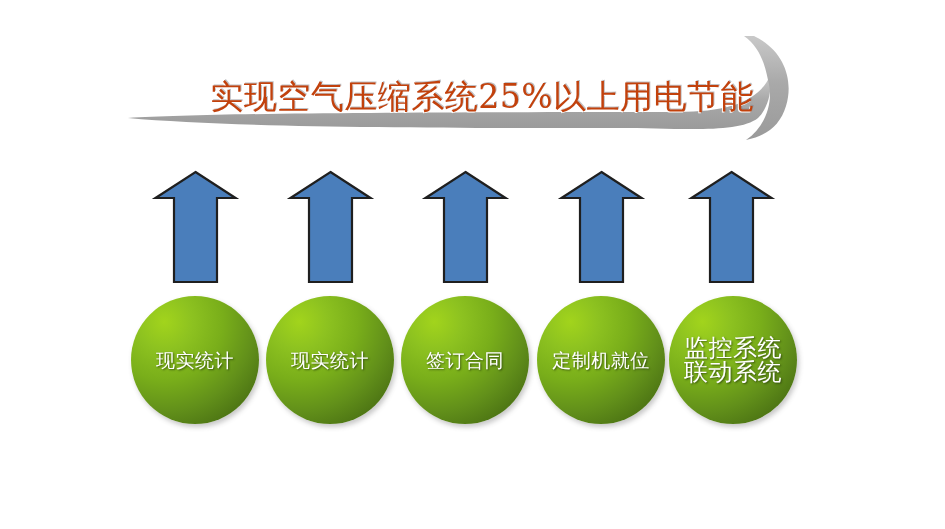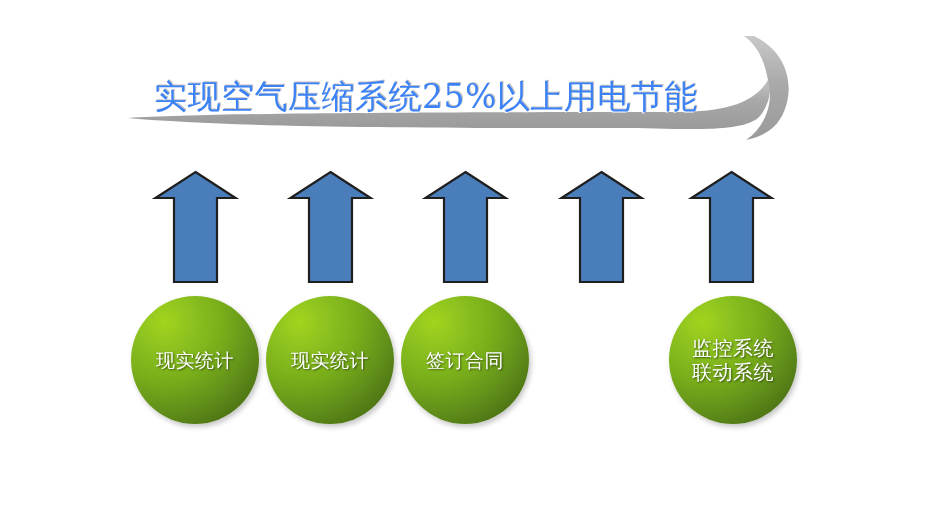"实现空气压缩系统25%以上用电节能" #title-text { color: #3b82f6 -> #c2410c; text-align: left -> right }
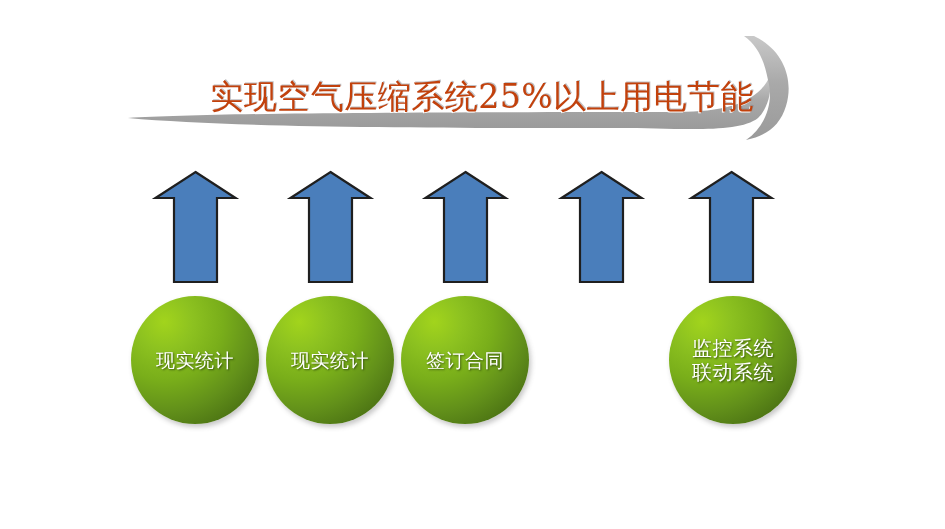"定制机就位" div.step-circle { html: none -> <div> <span>定制机就位</span> </div> }
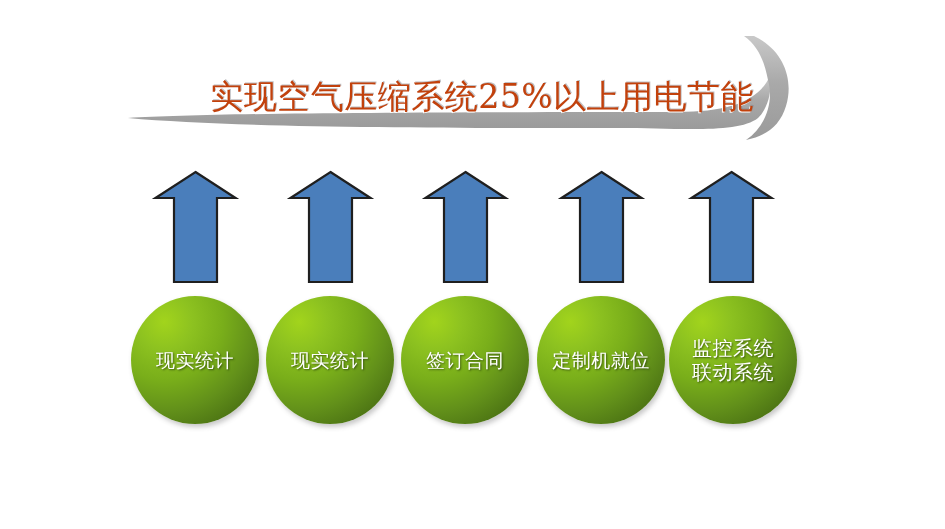"监控系统" span.step-label { font-size: 20px -> 24px }
